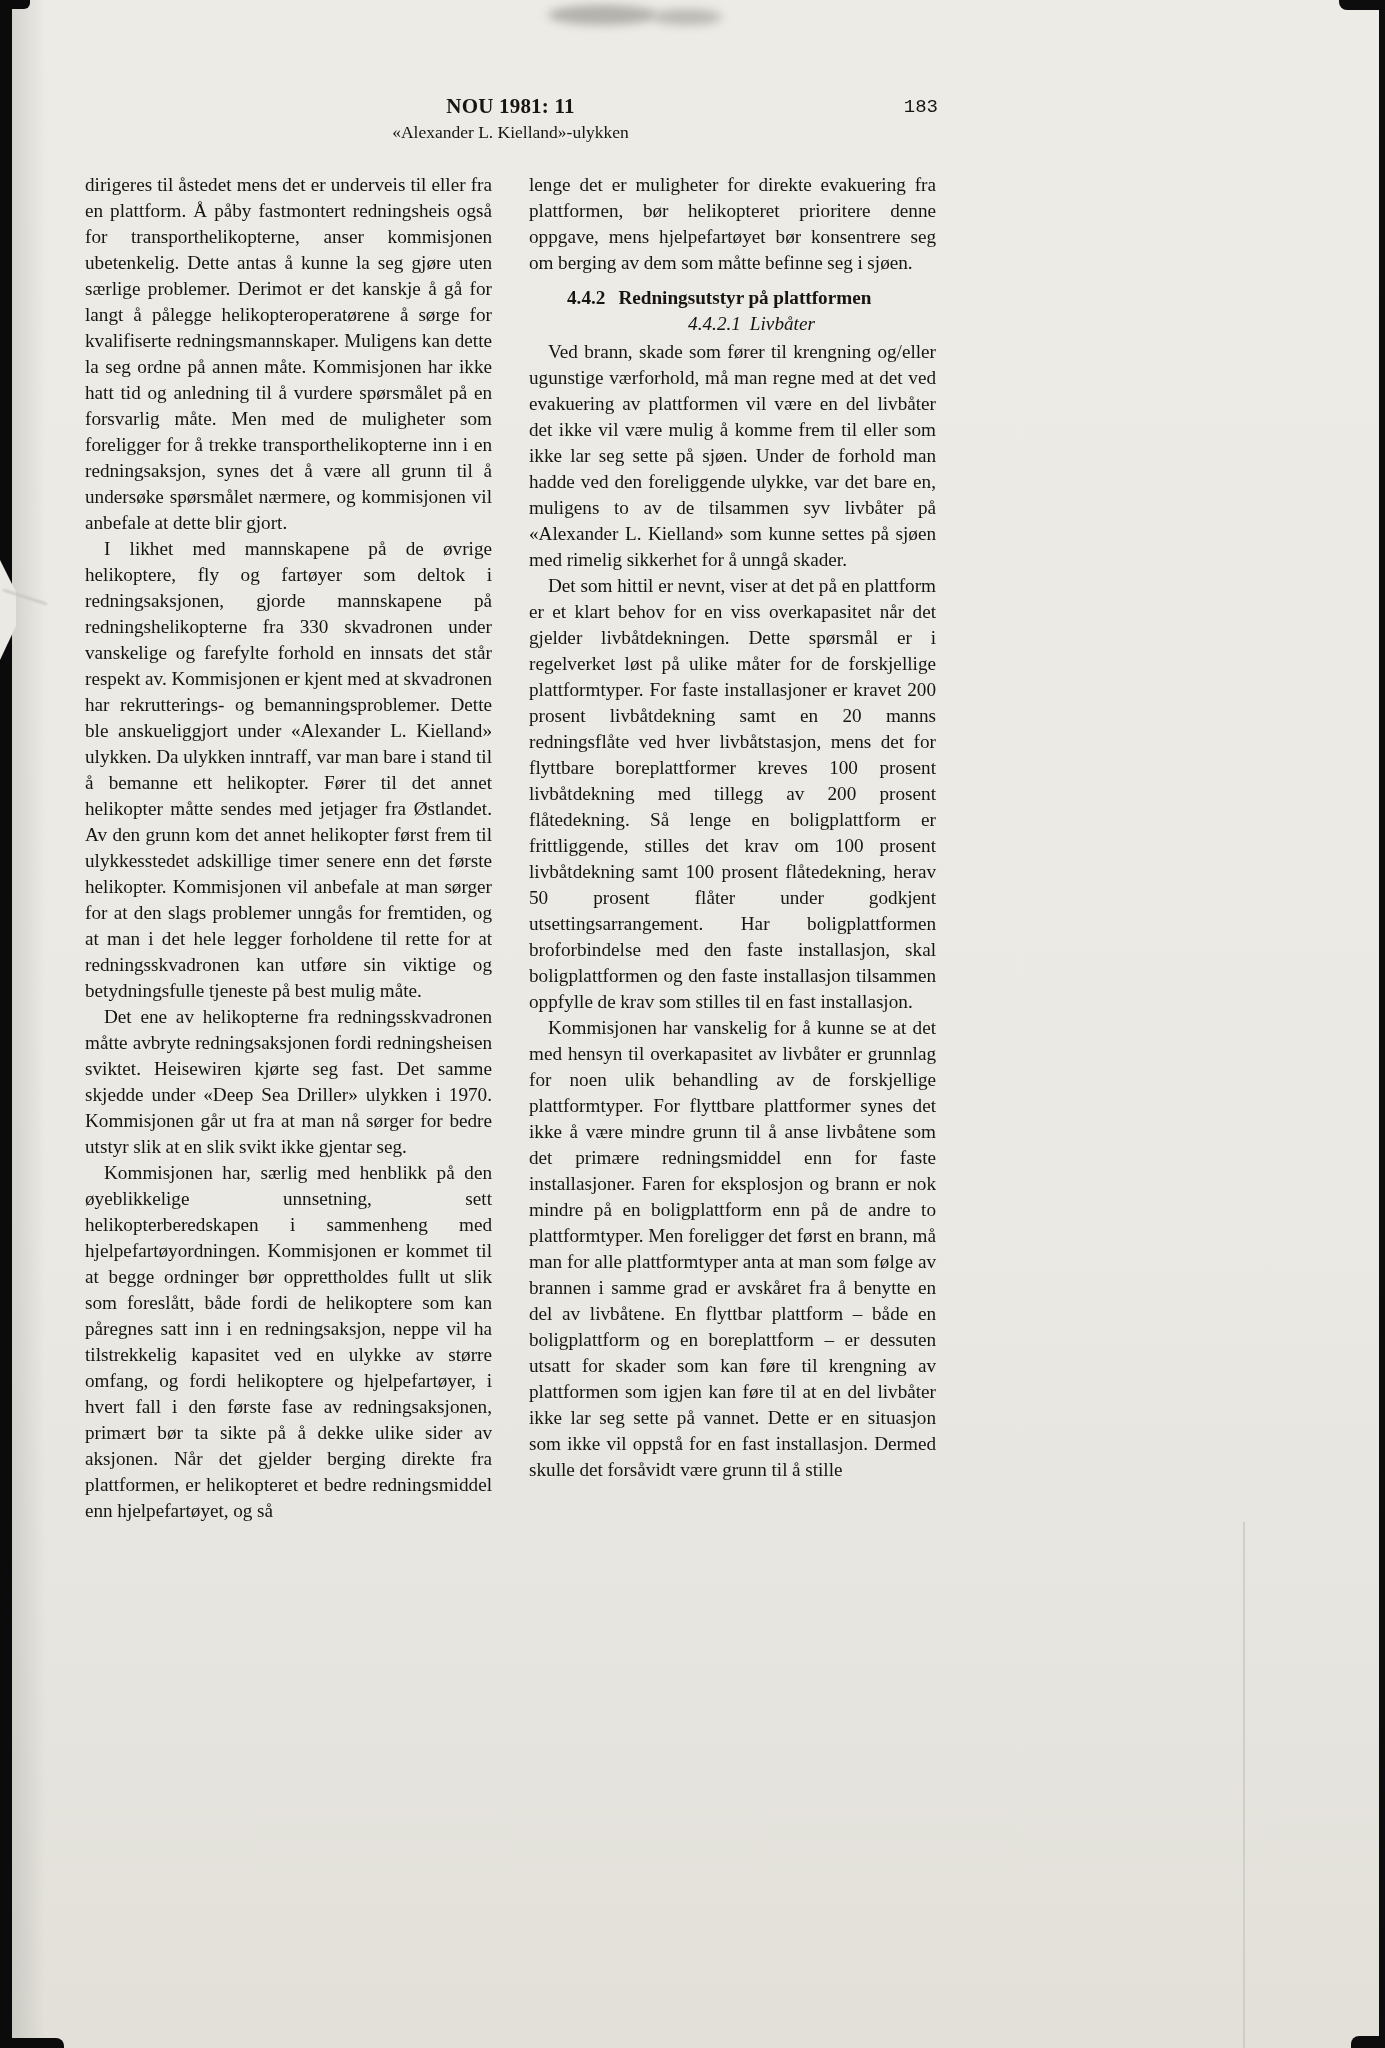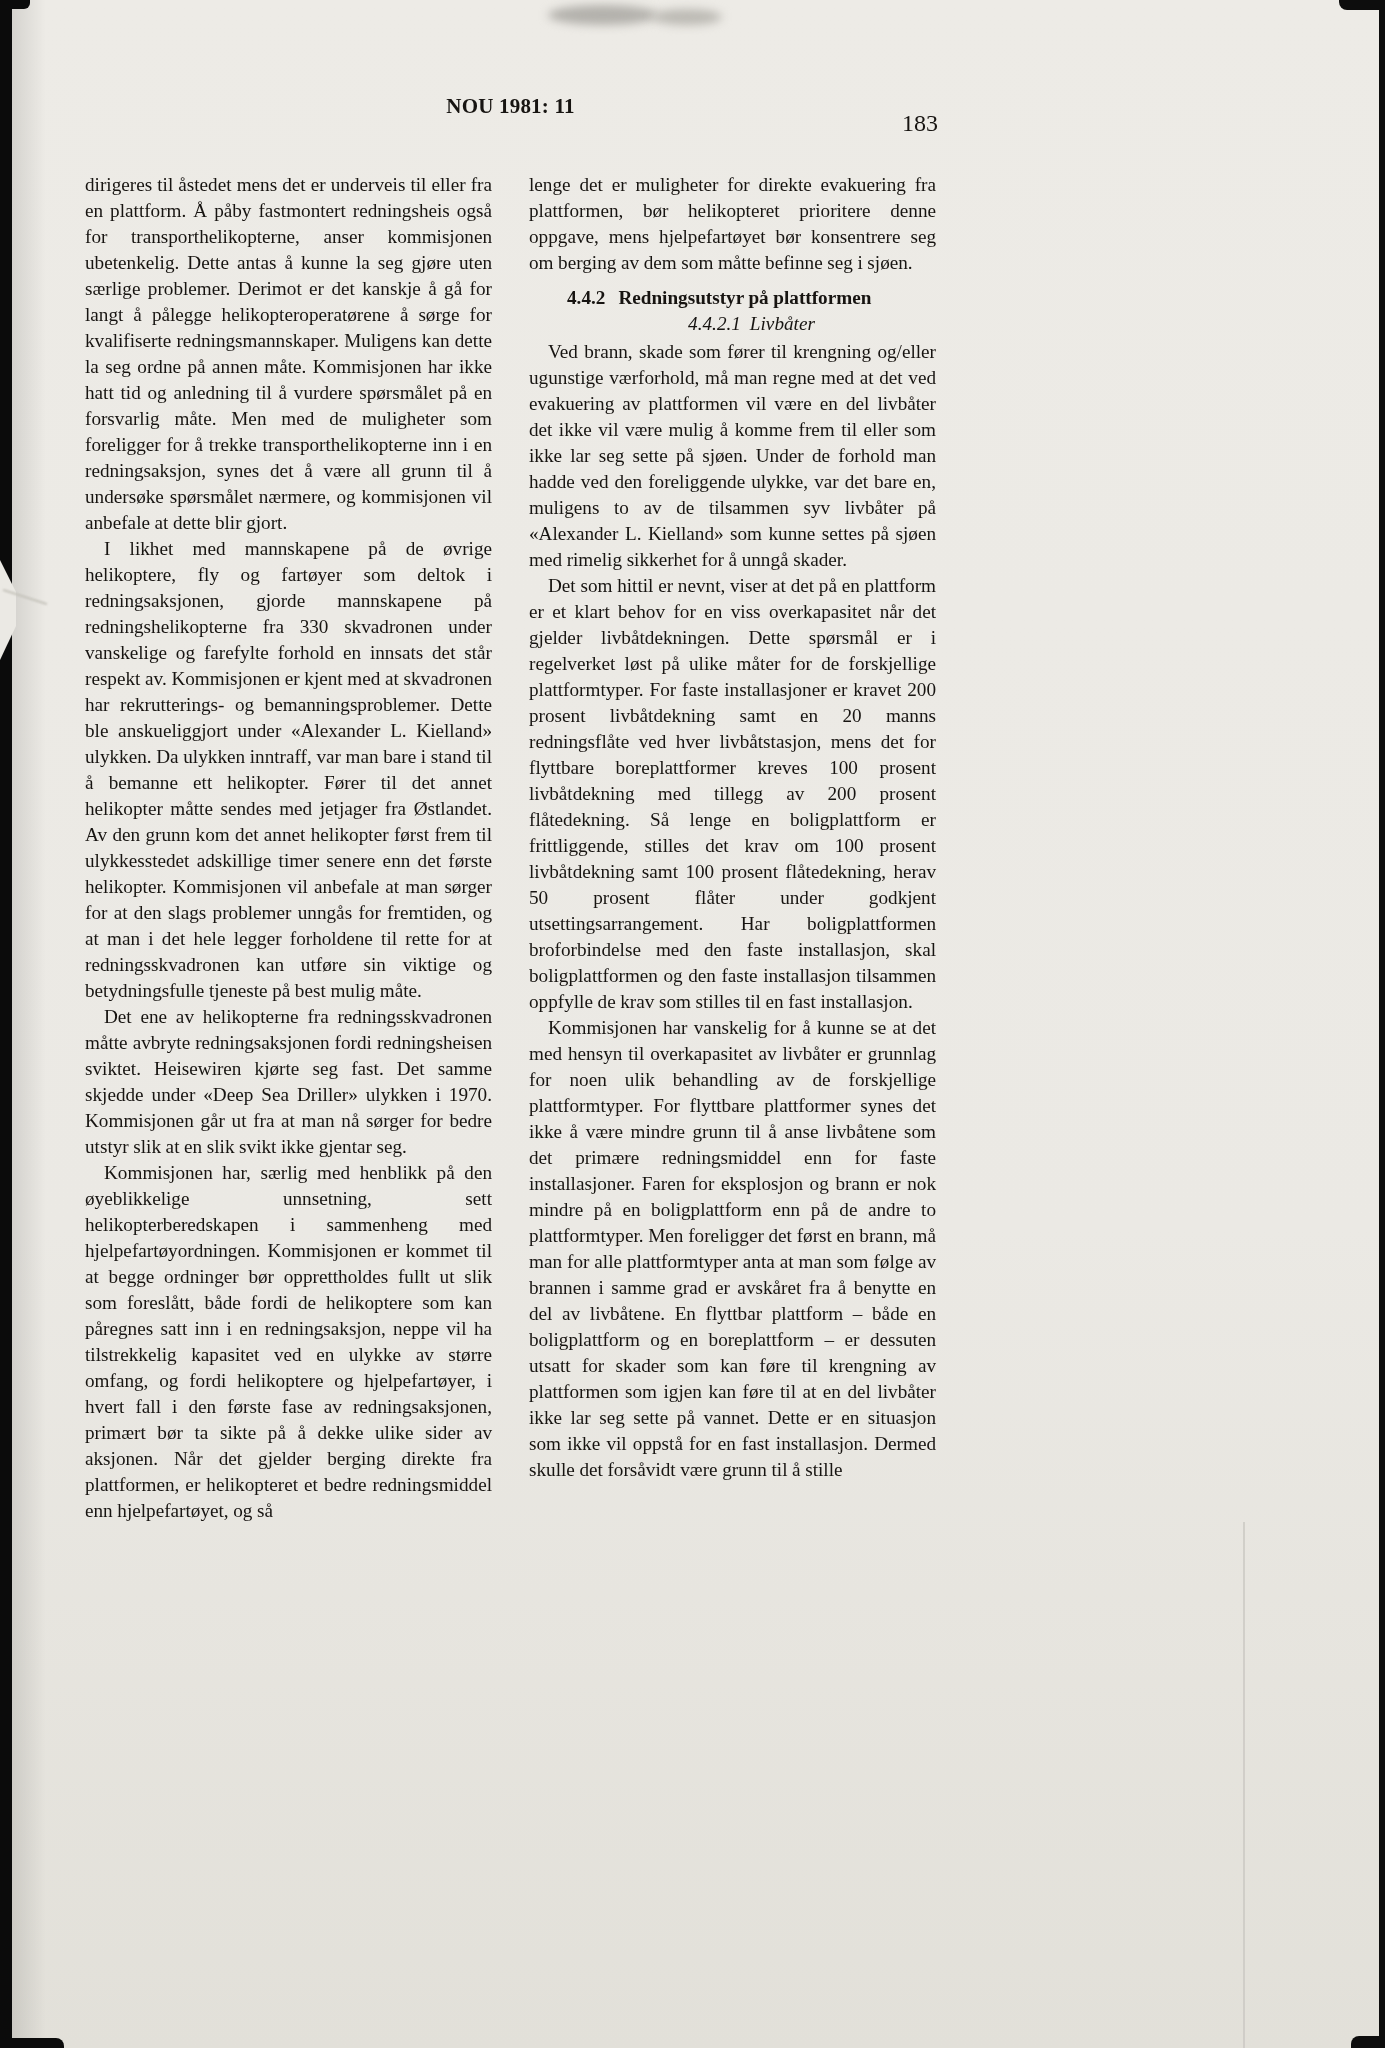"183" .page-number { font-family: none -> Liberation Mono, monospace; font-size: 24px -> 19px; top: 16px -> 2px }
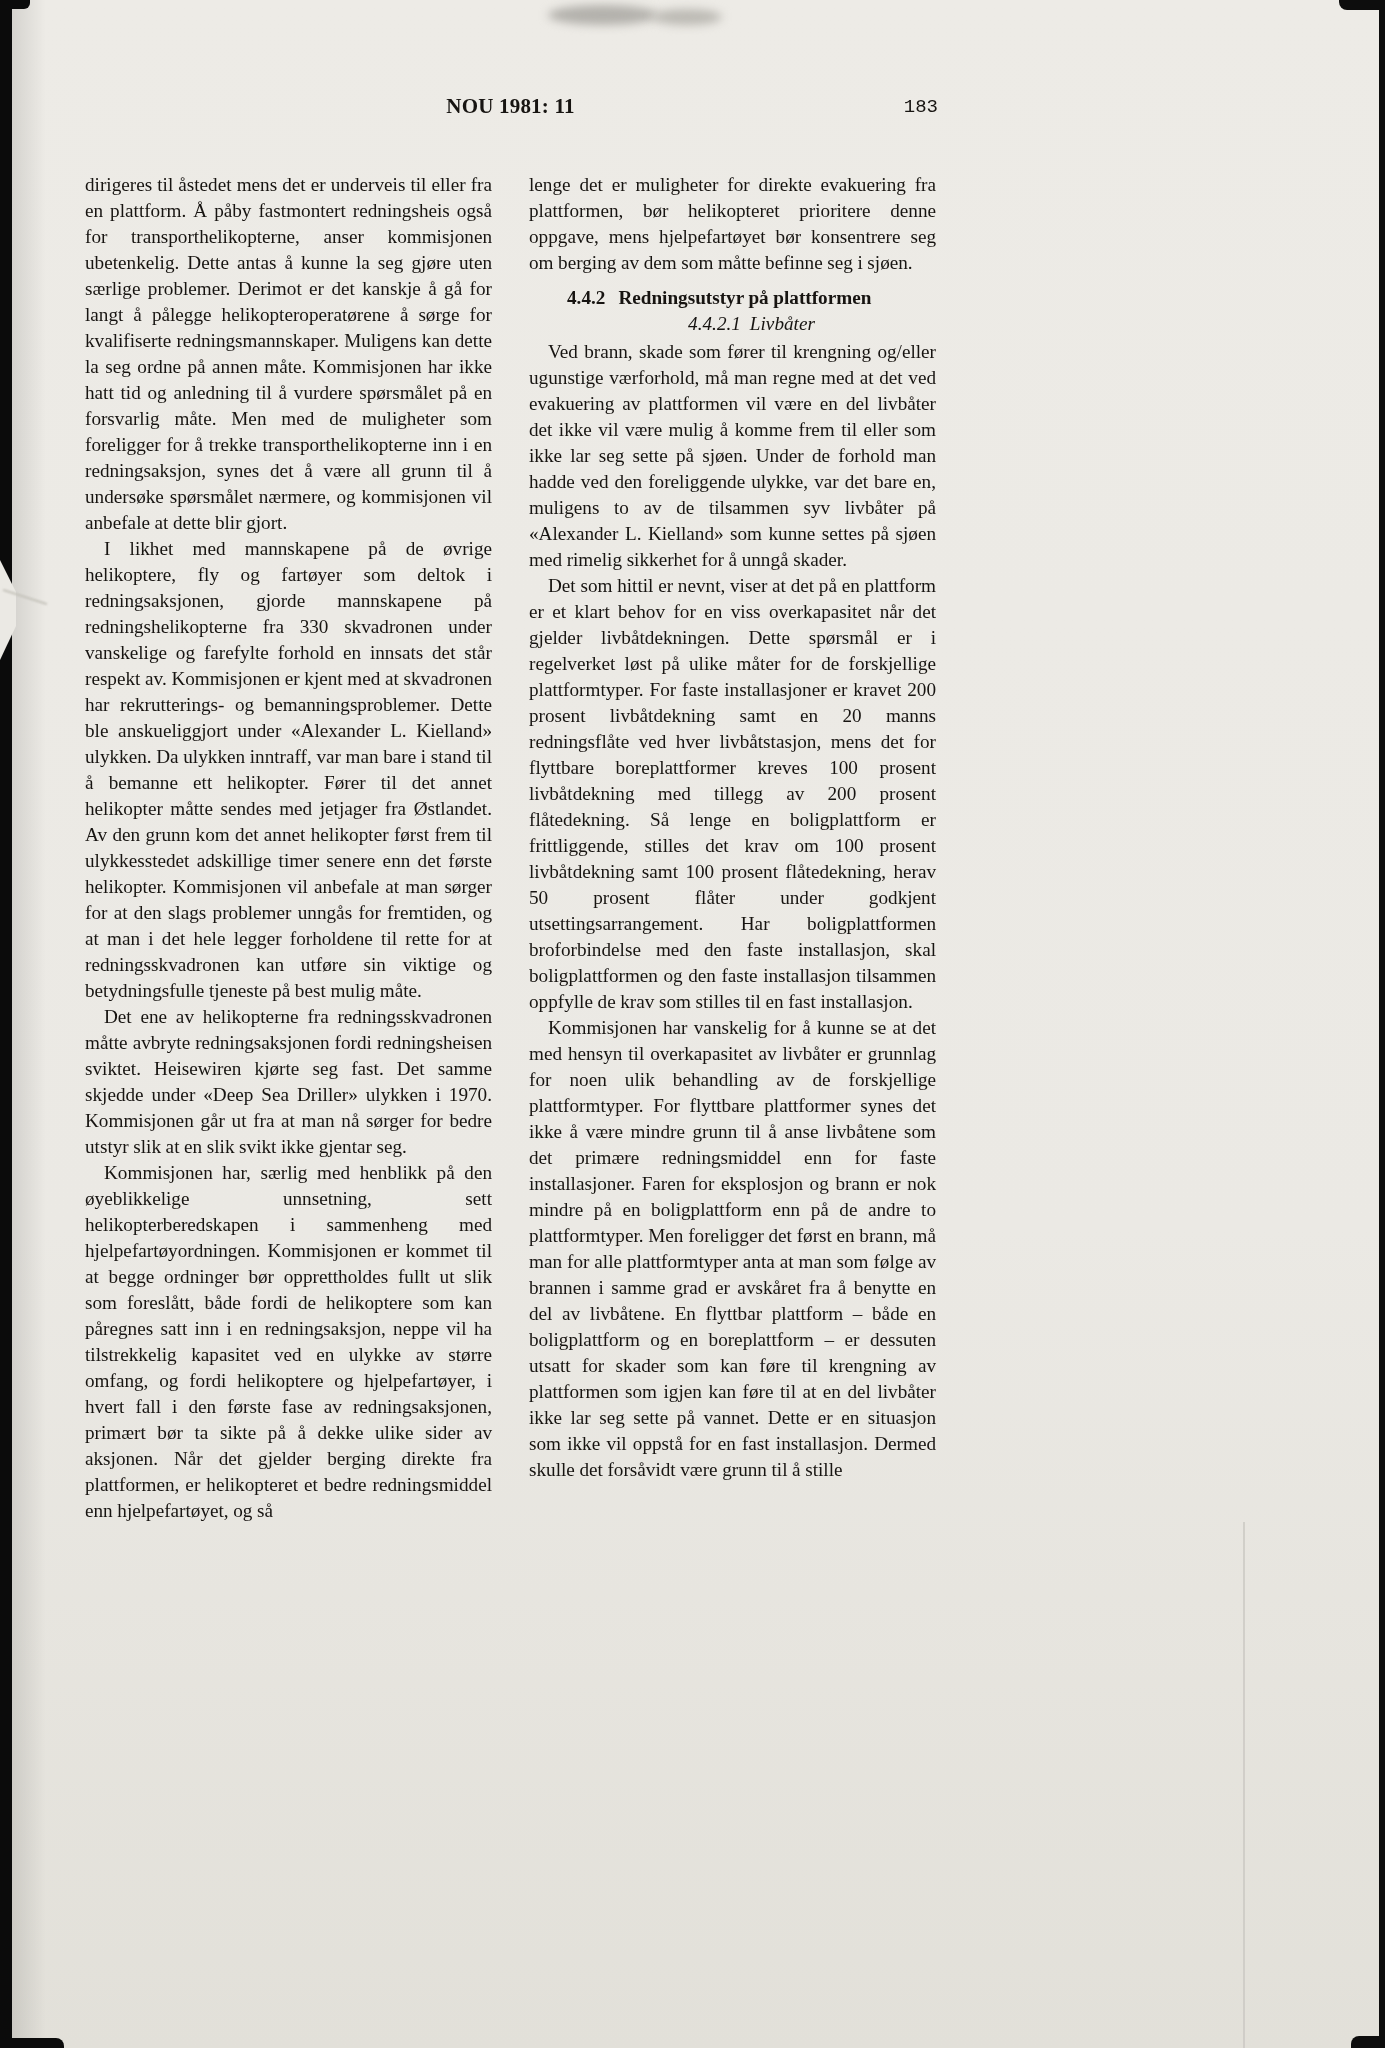"«Alexander L. Kielland»-ulykken" div.doc-subtitle { html: none -> <div>«Alexander L. Kielland»-ulykken</div> }
